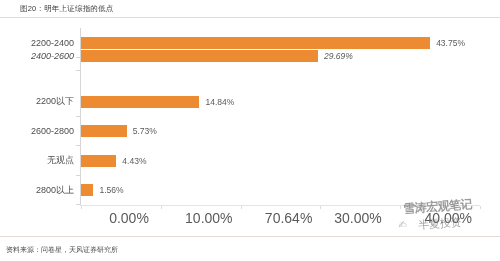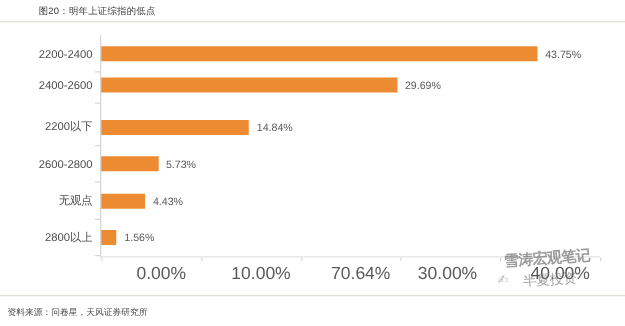"图20：明年上证综指的低点" .fig-title { left: 19px -> 8px }
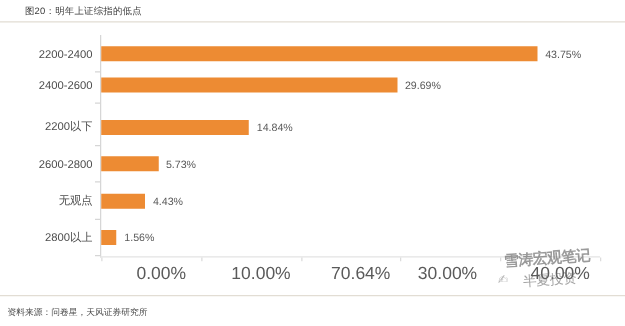"2400-2600" div.row { font-style: none -> italic; top: 25px -> 13px }
